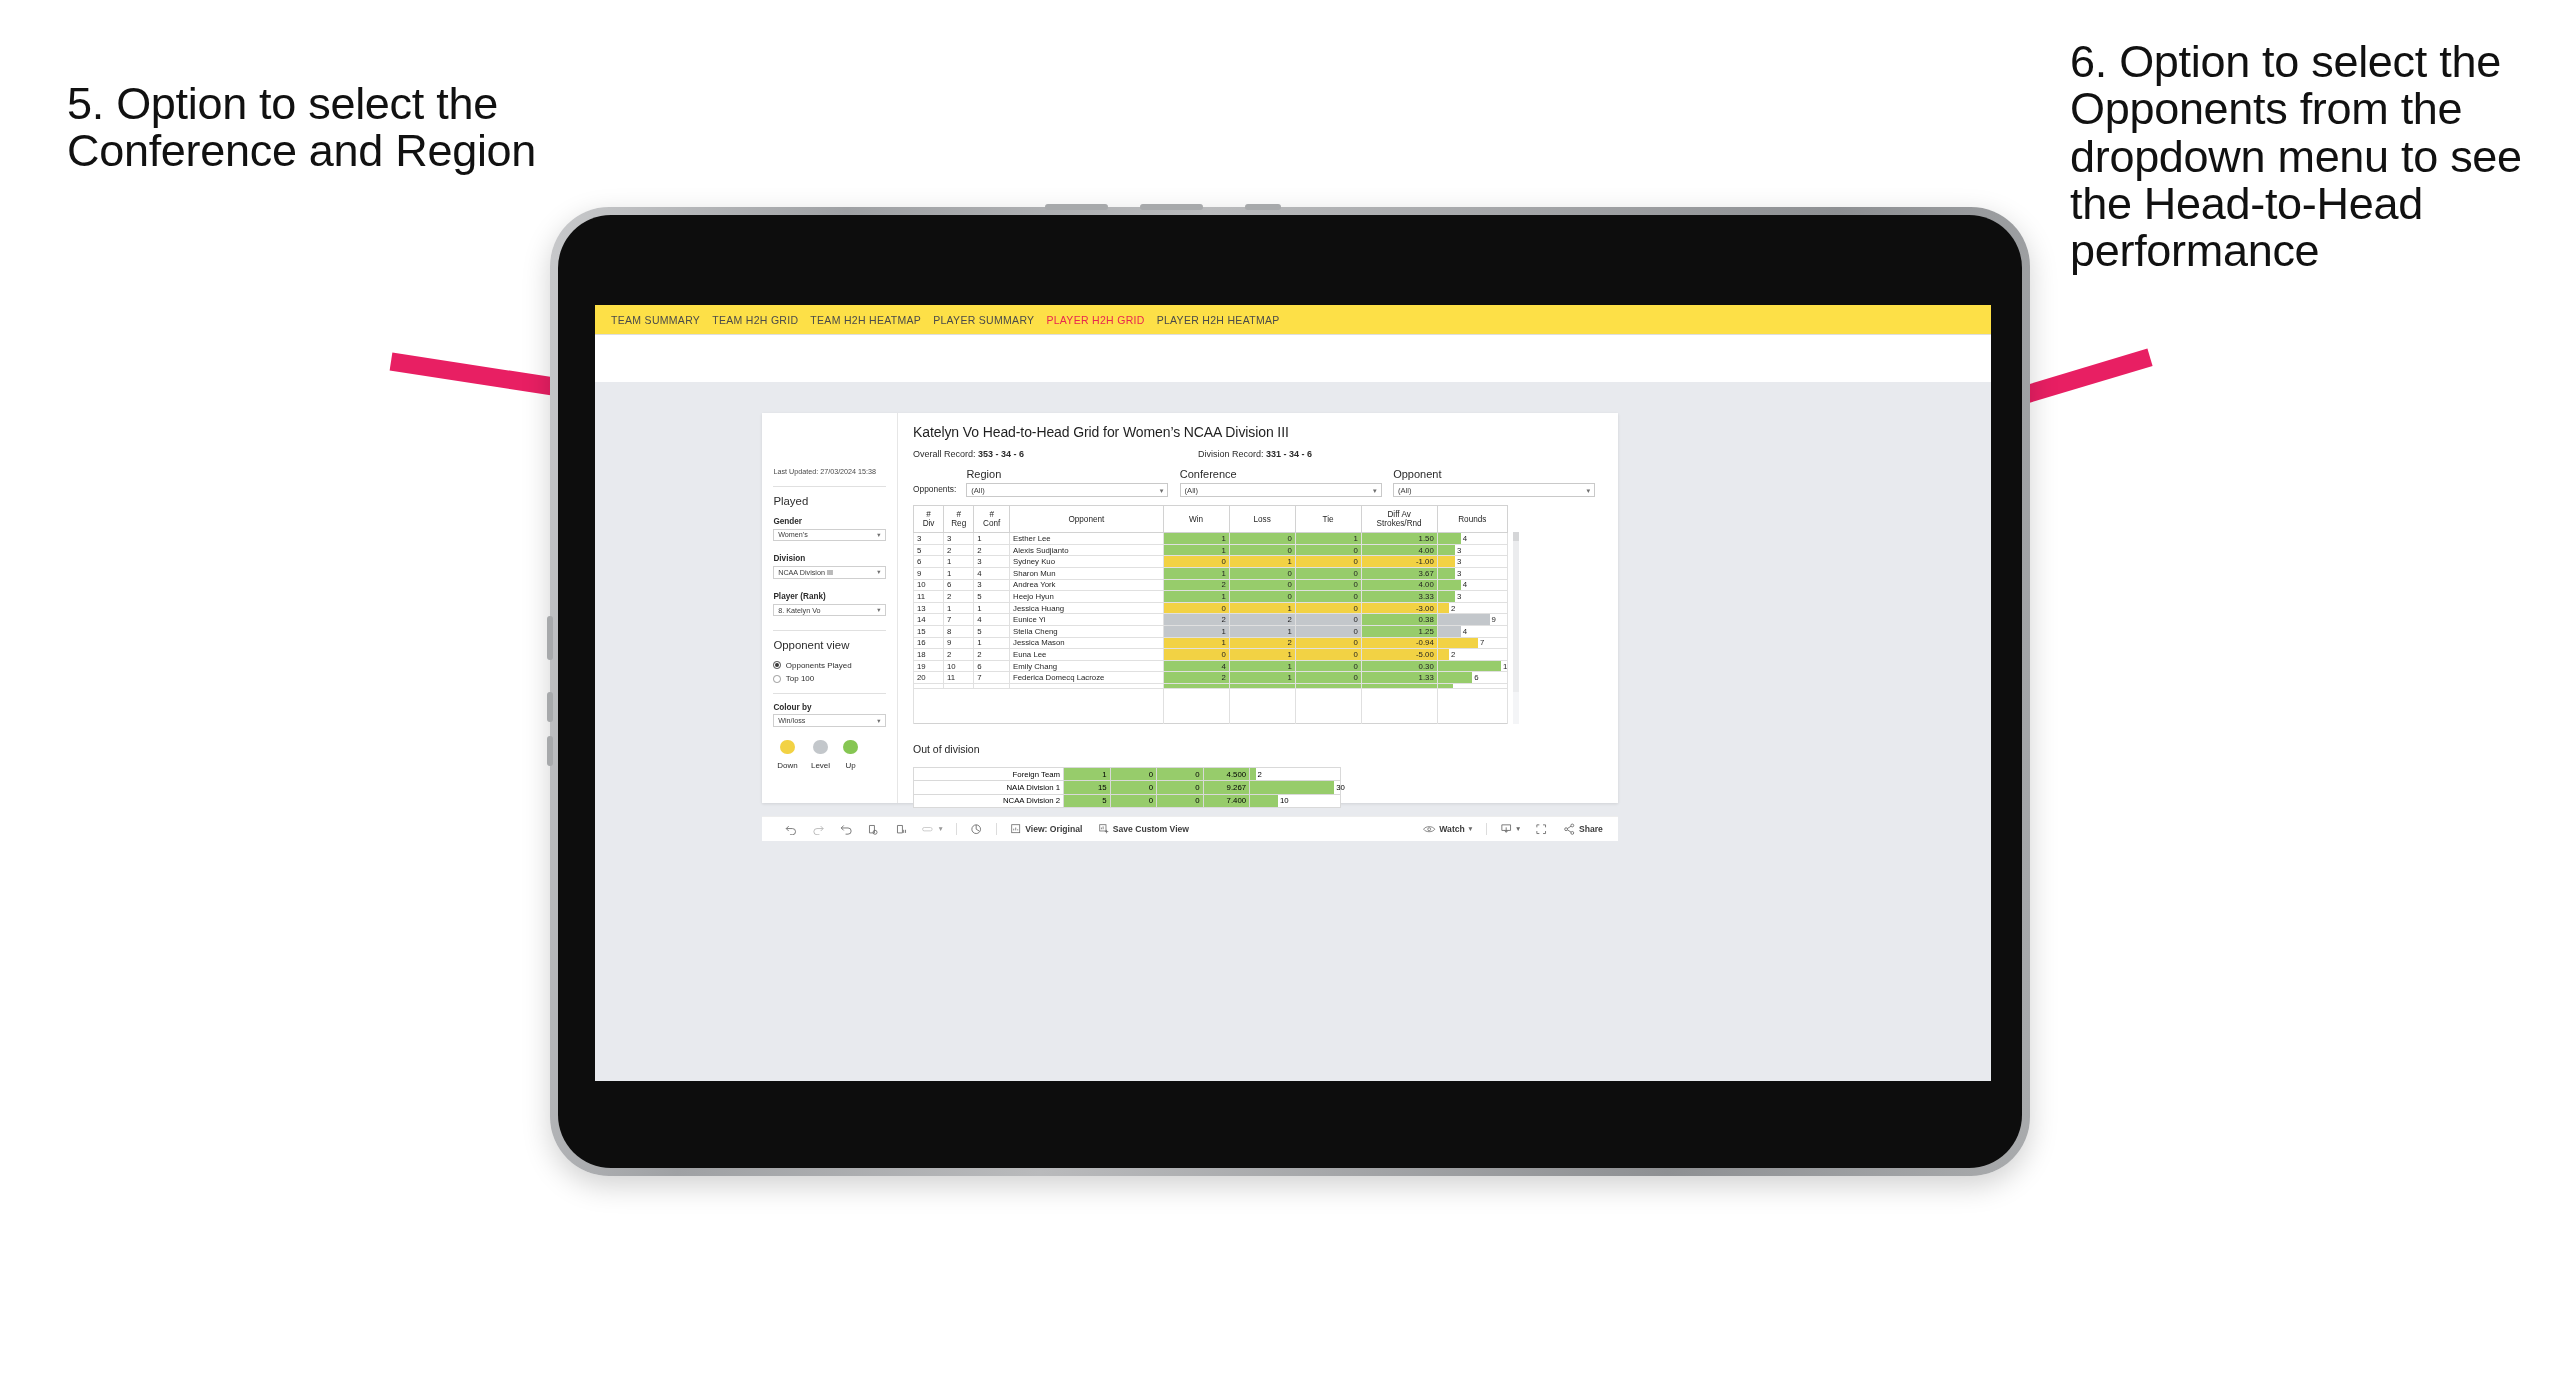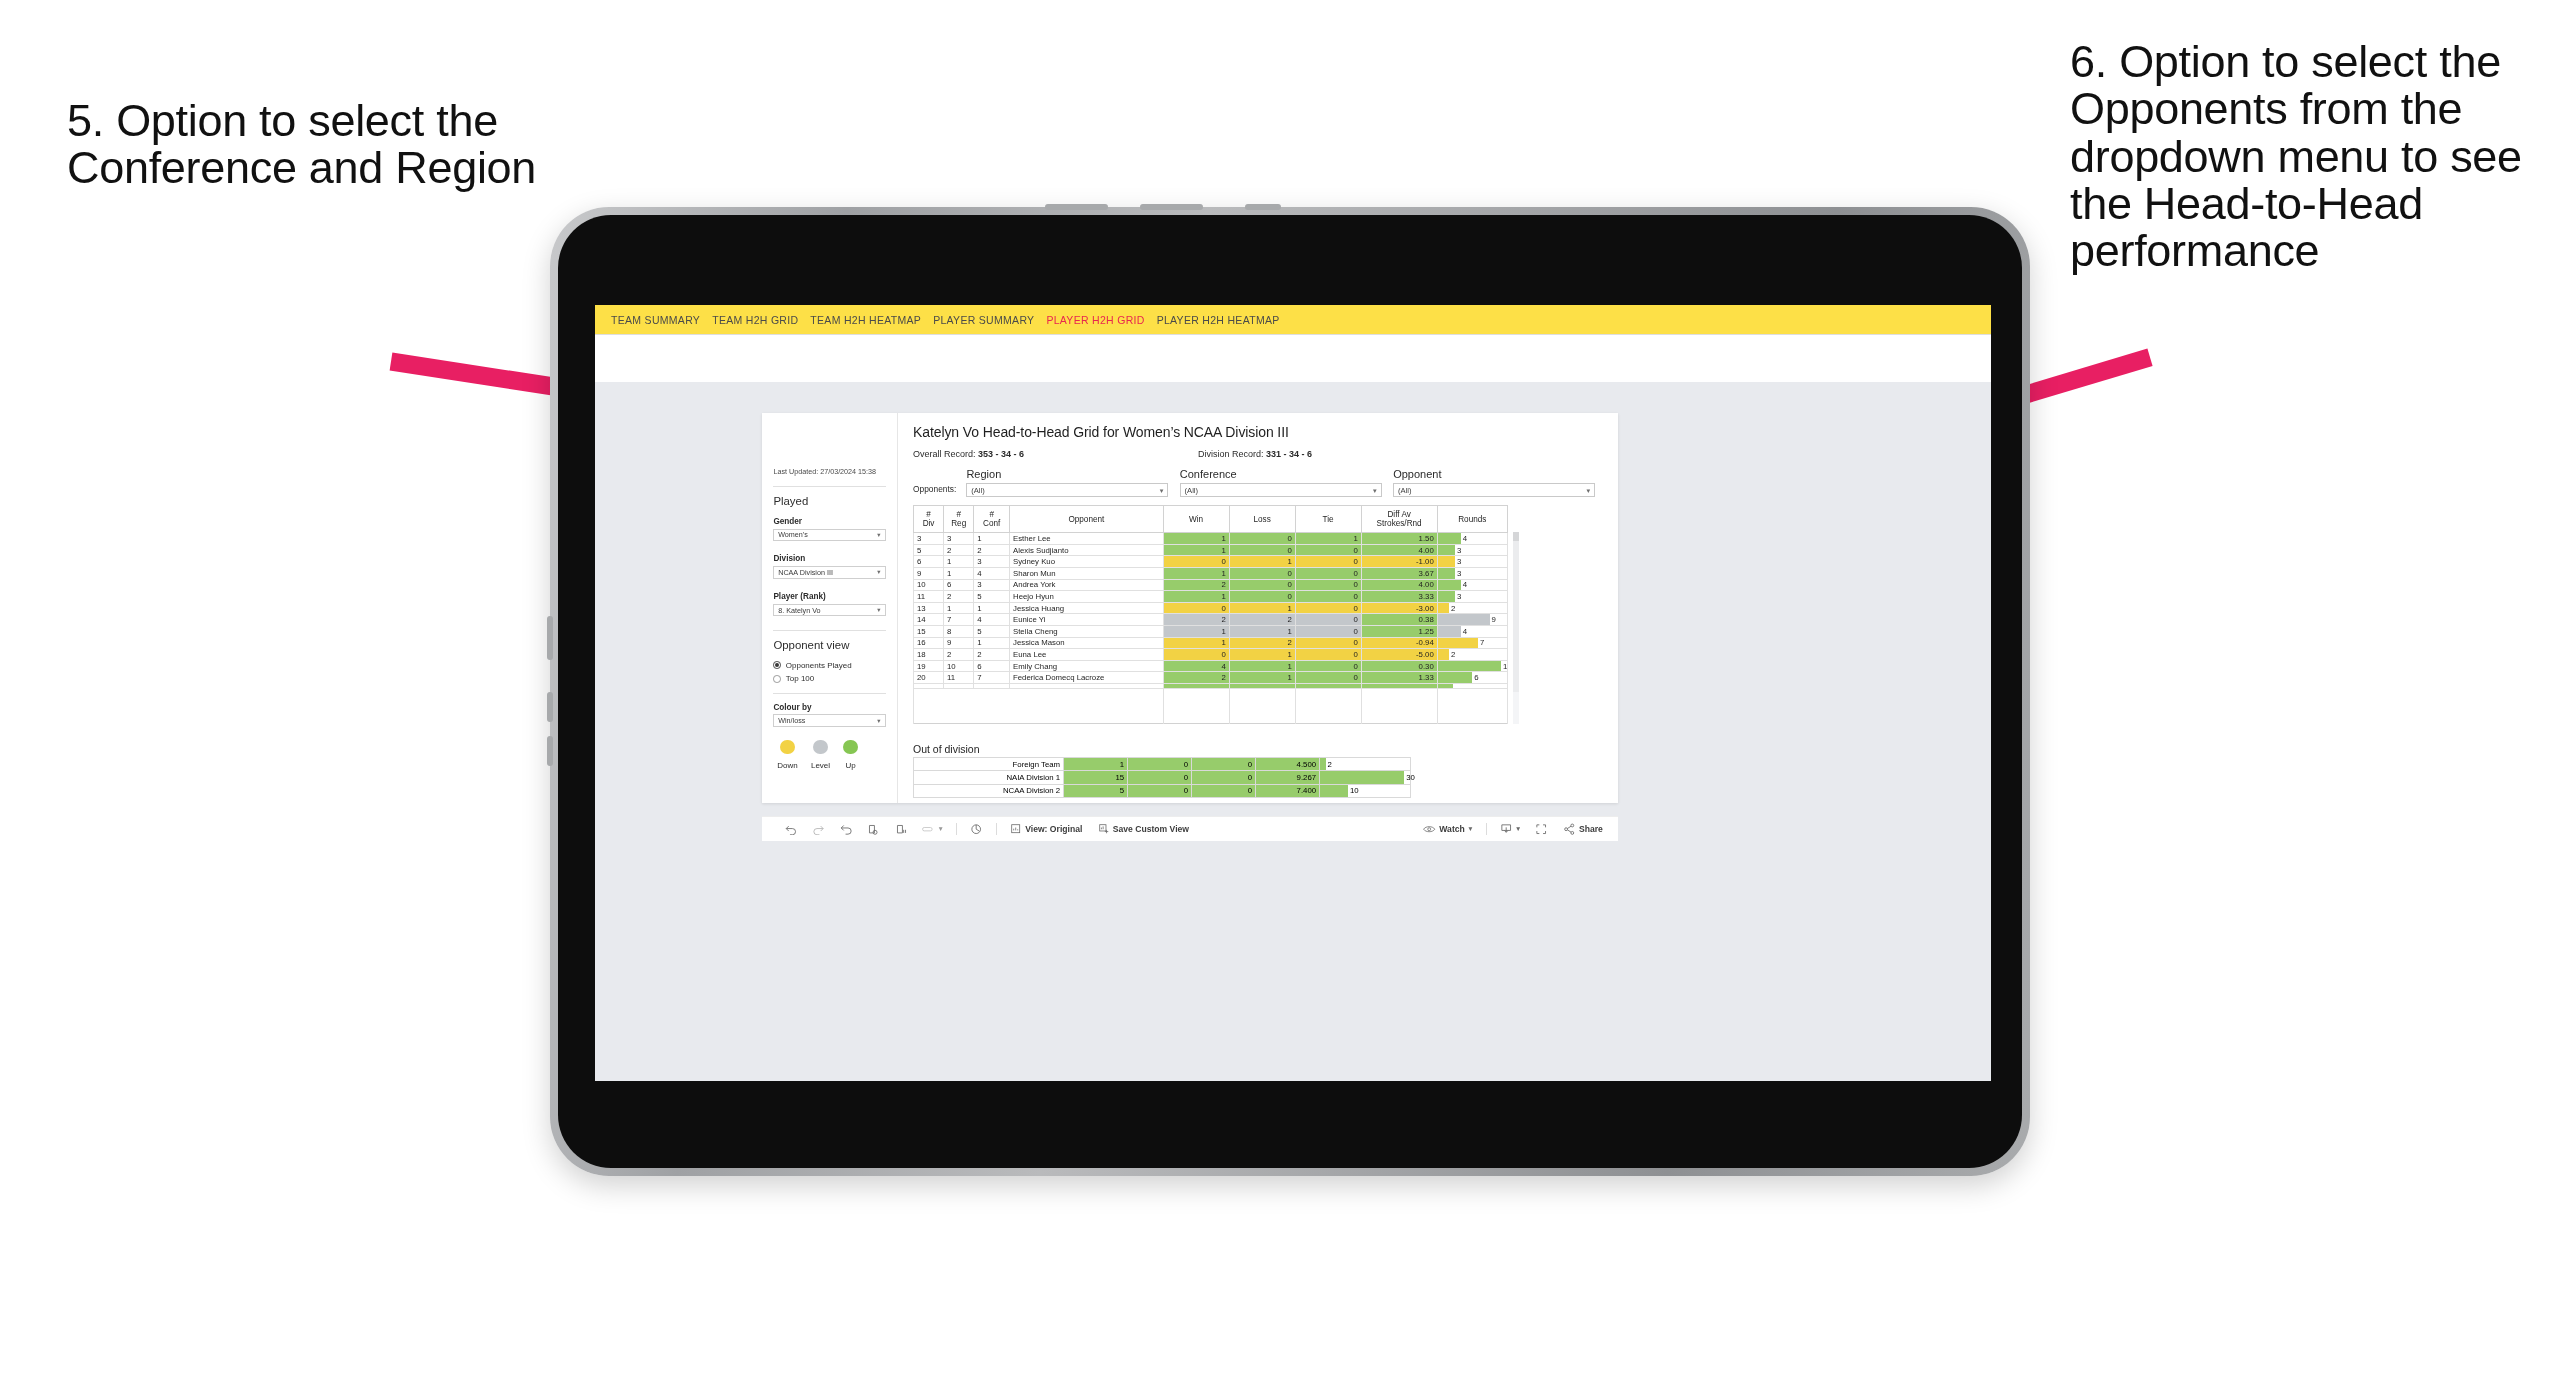"5. Option to select the" #annot-left { top: 97px -> 80px }
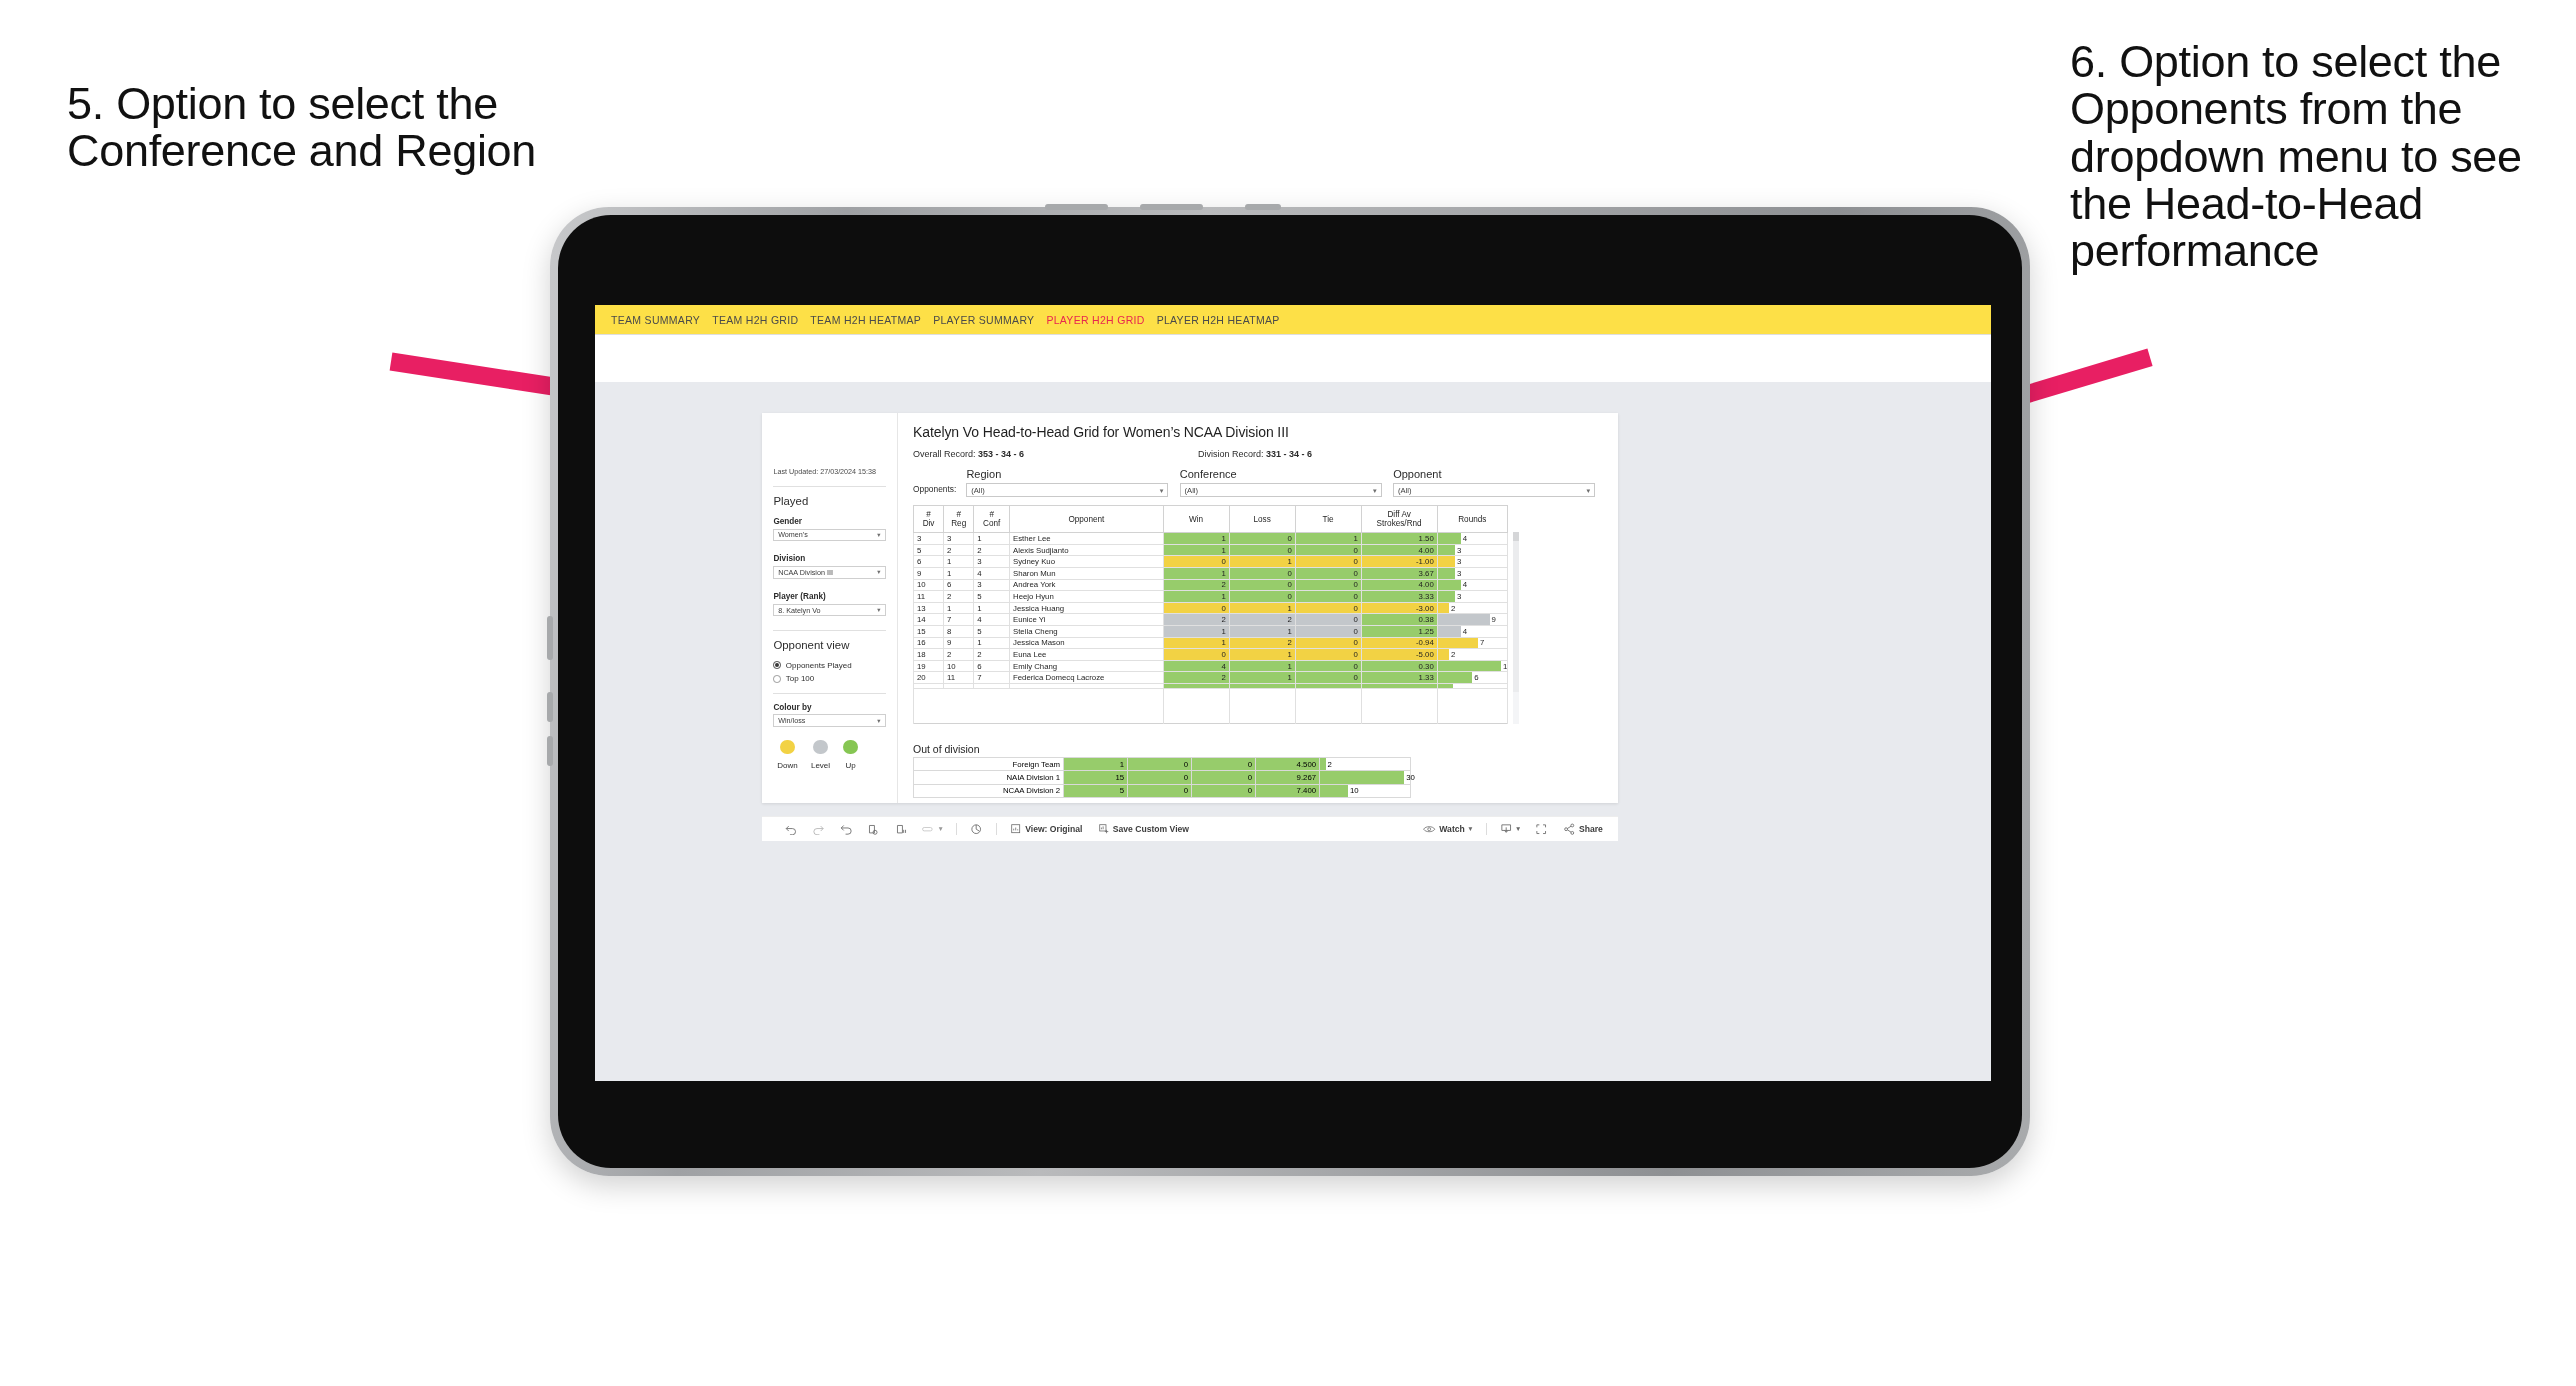"Foreign Team" #ood-wrap { margin-top: 2px -> 12px; width: 498px -> 428px }
